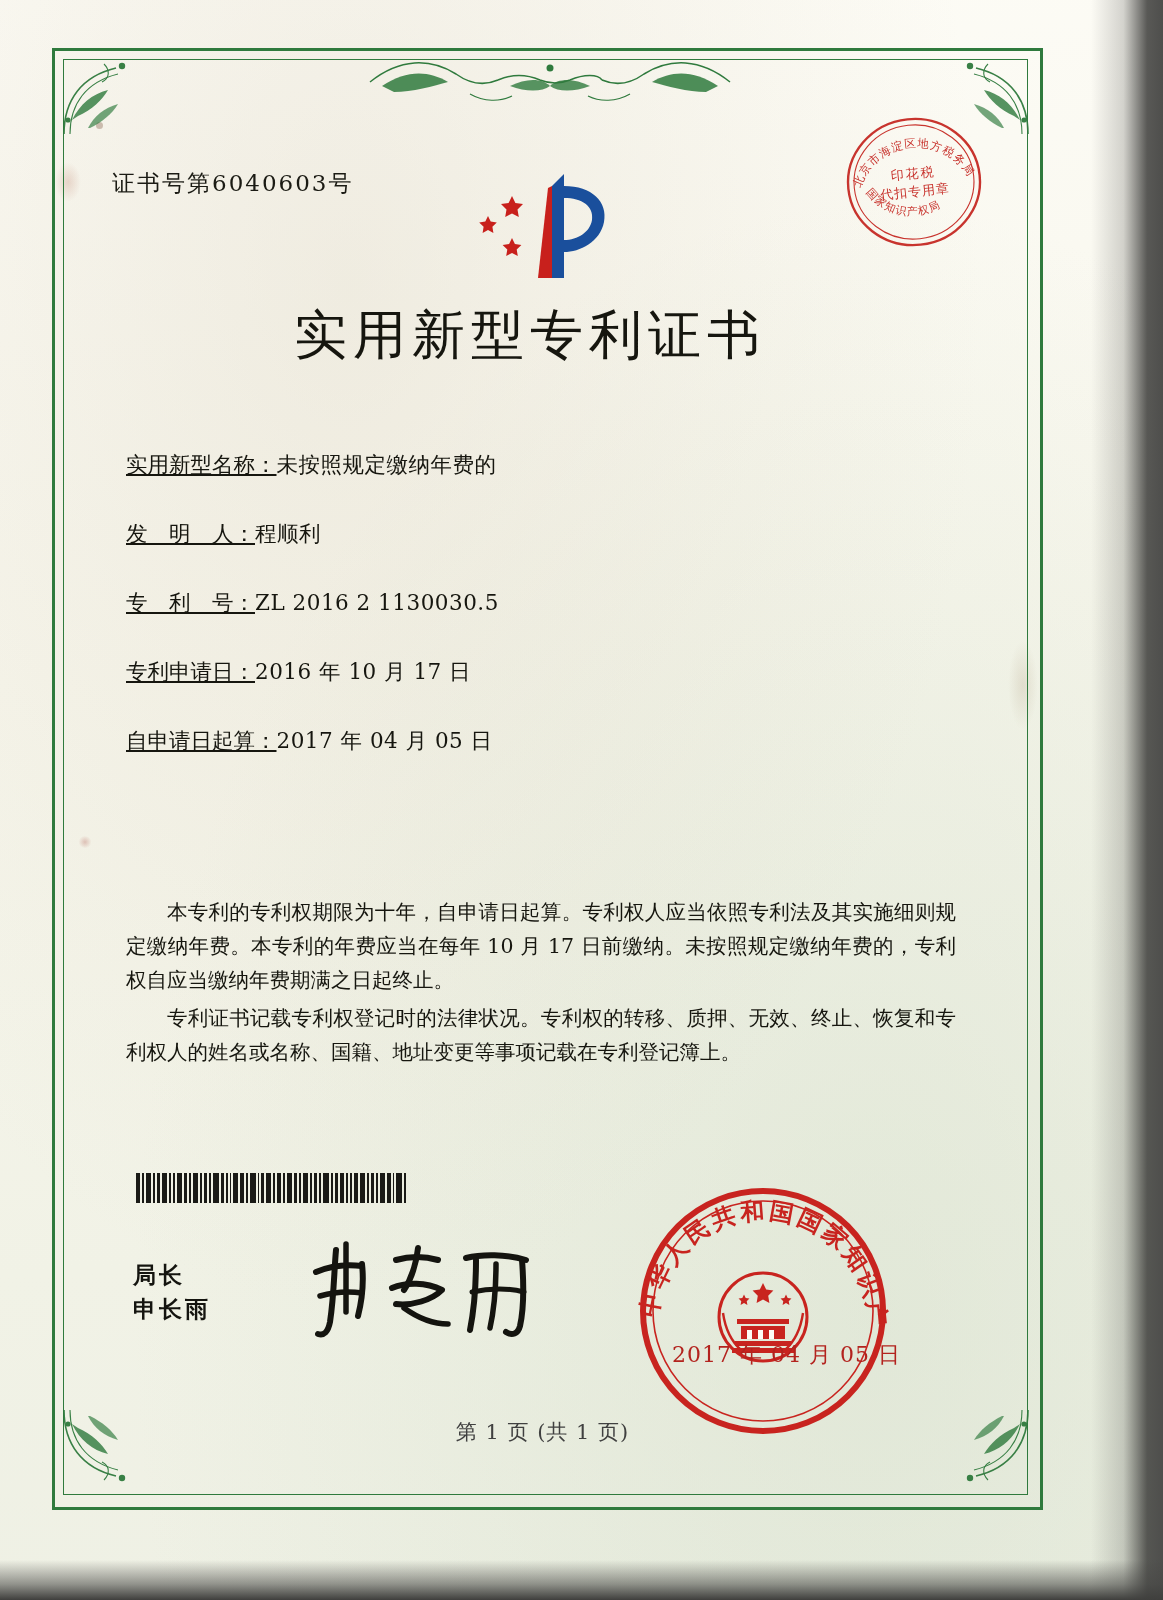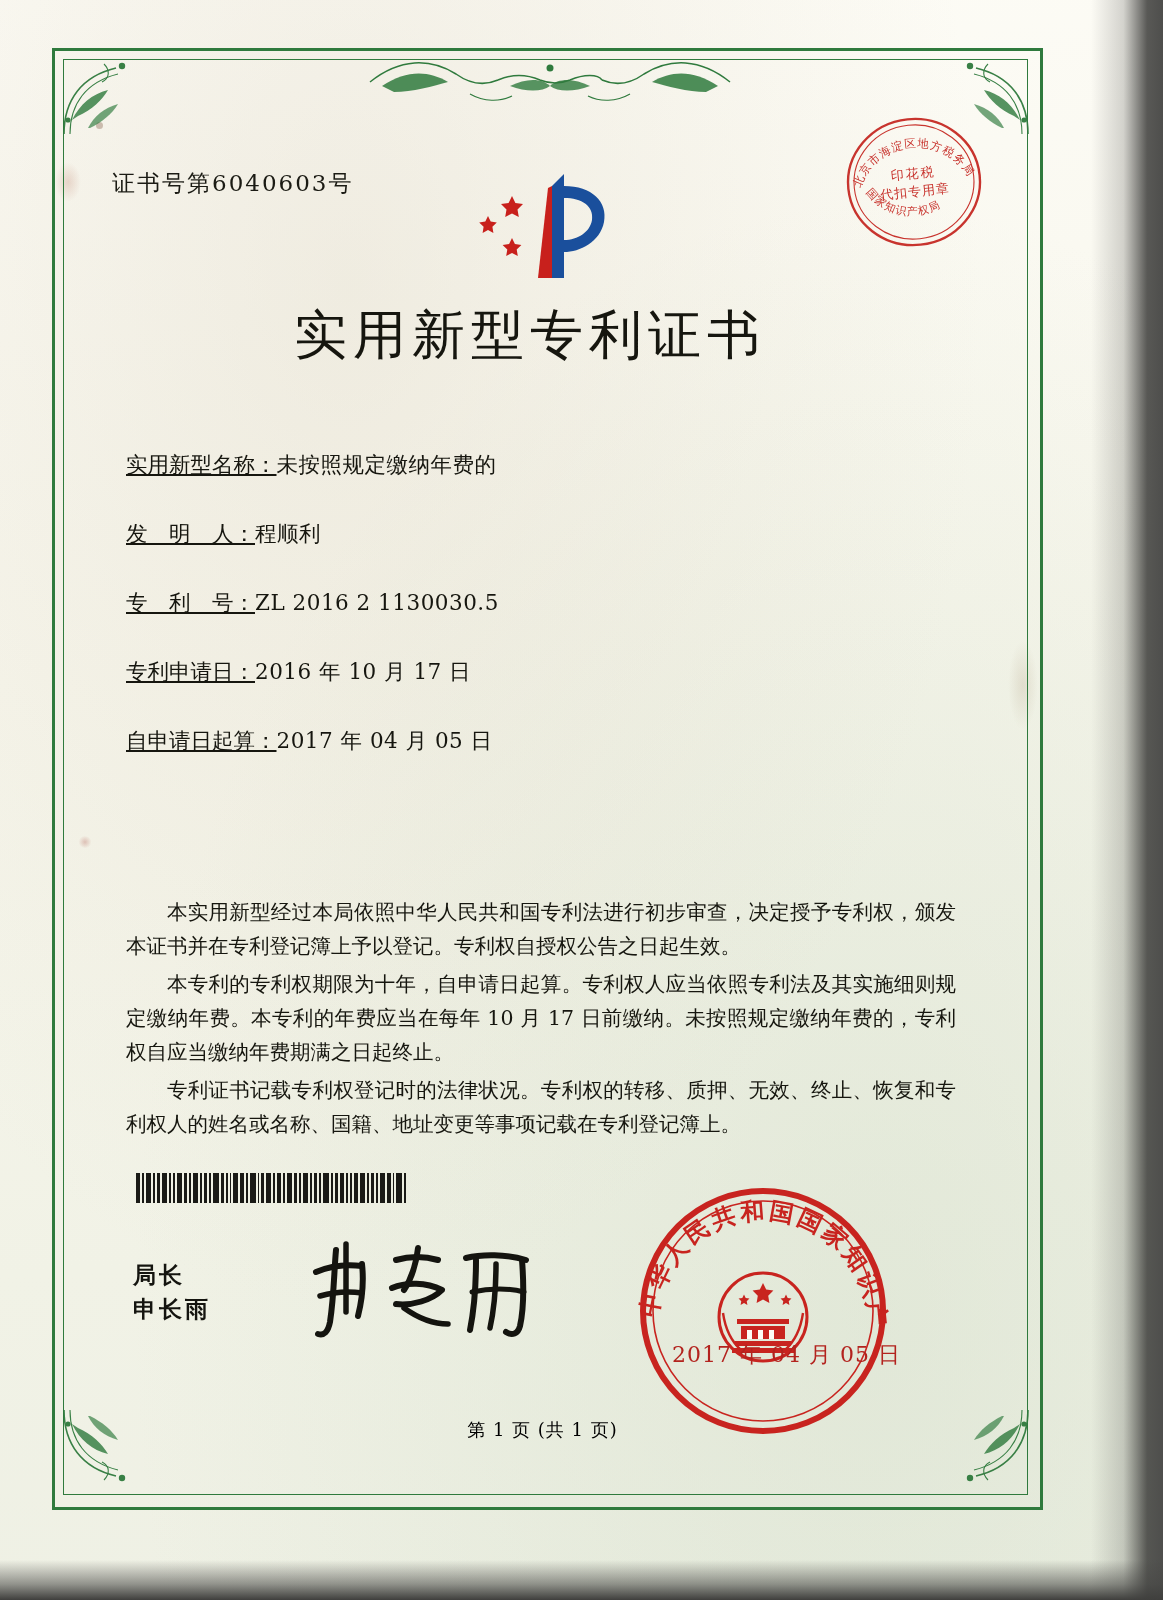"本实用新型经过本局依照中华人民共和国专利法进行初步审查，决定授予专利权，颁发本证" p { html: <p>本实用新型经过本局依照中华人民共和国专利法进行初步审查，决定授予专利权，颁发本证书并在专利登记簿上予以登记。专利权自授权公告之日起生效。</p> -> none }
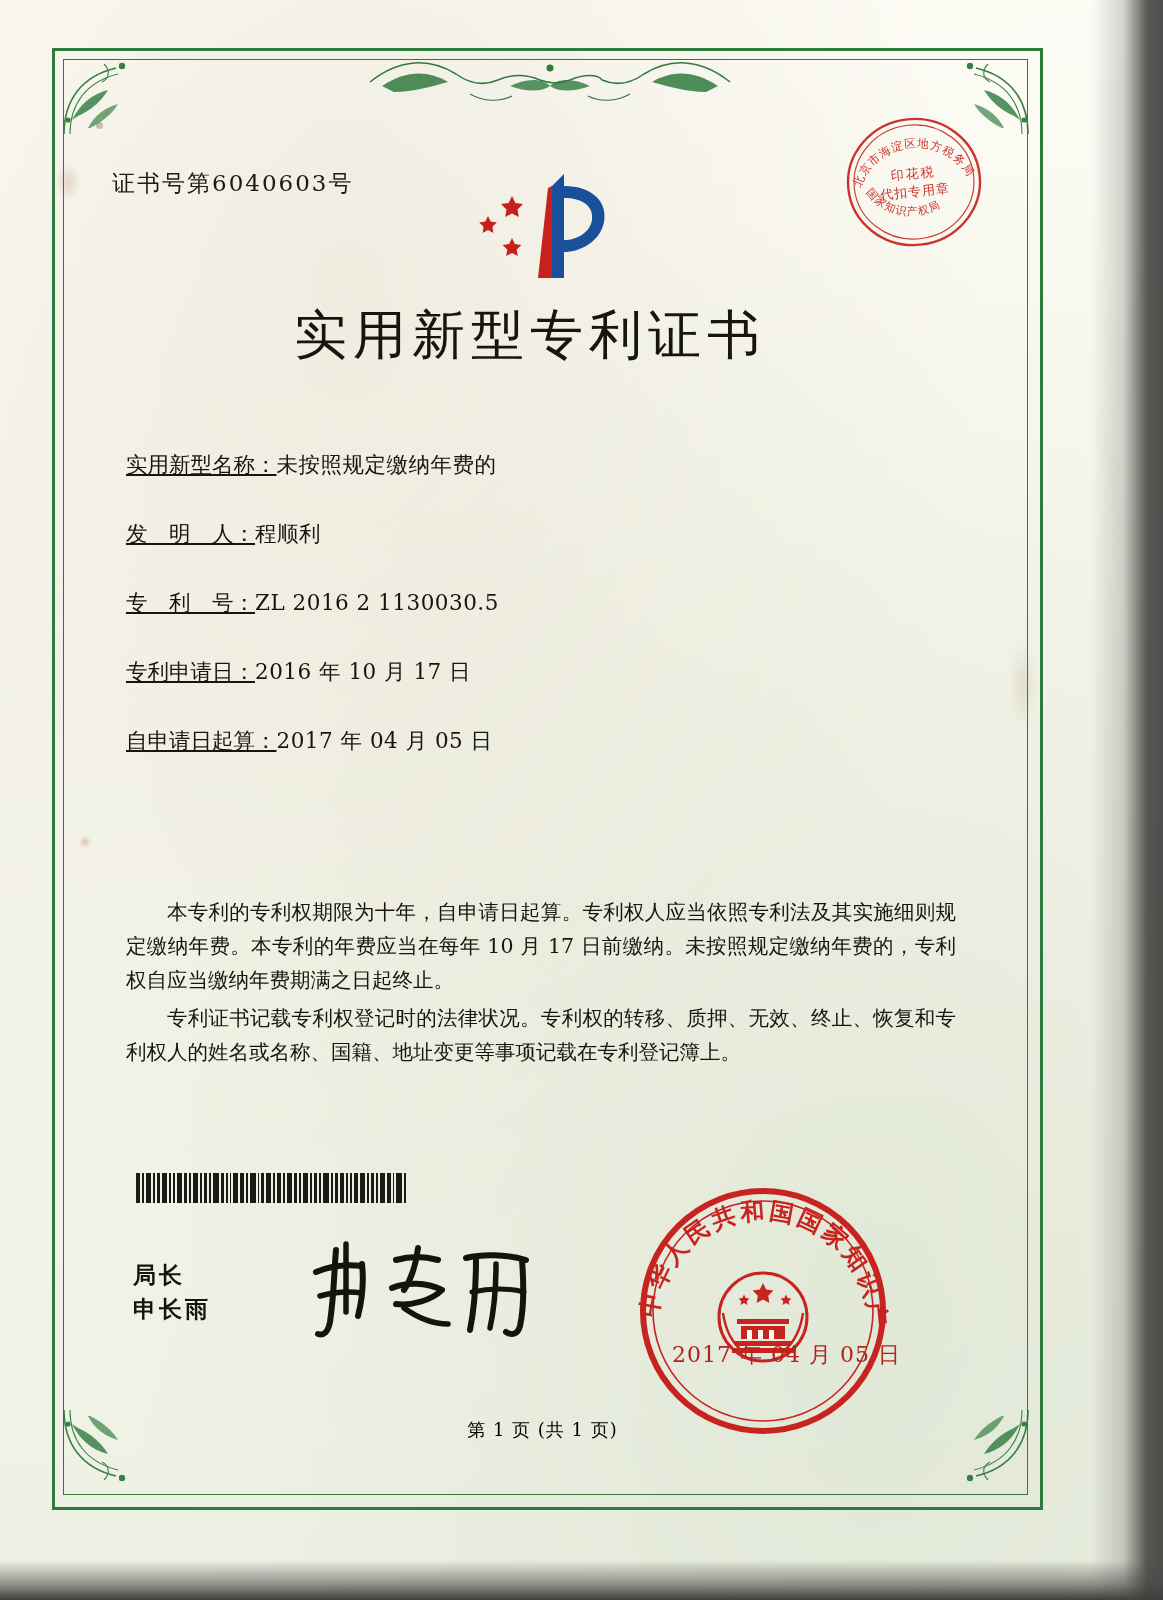"第 1 页 (共 1" .page-footer { color: #000000 -> #404040; font-size: 18px -> 21px }
